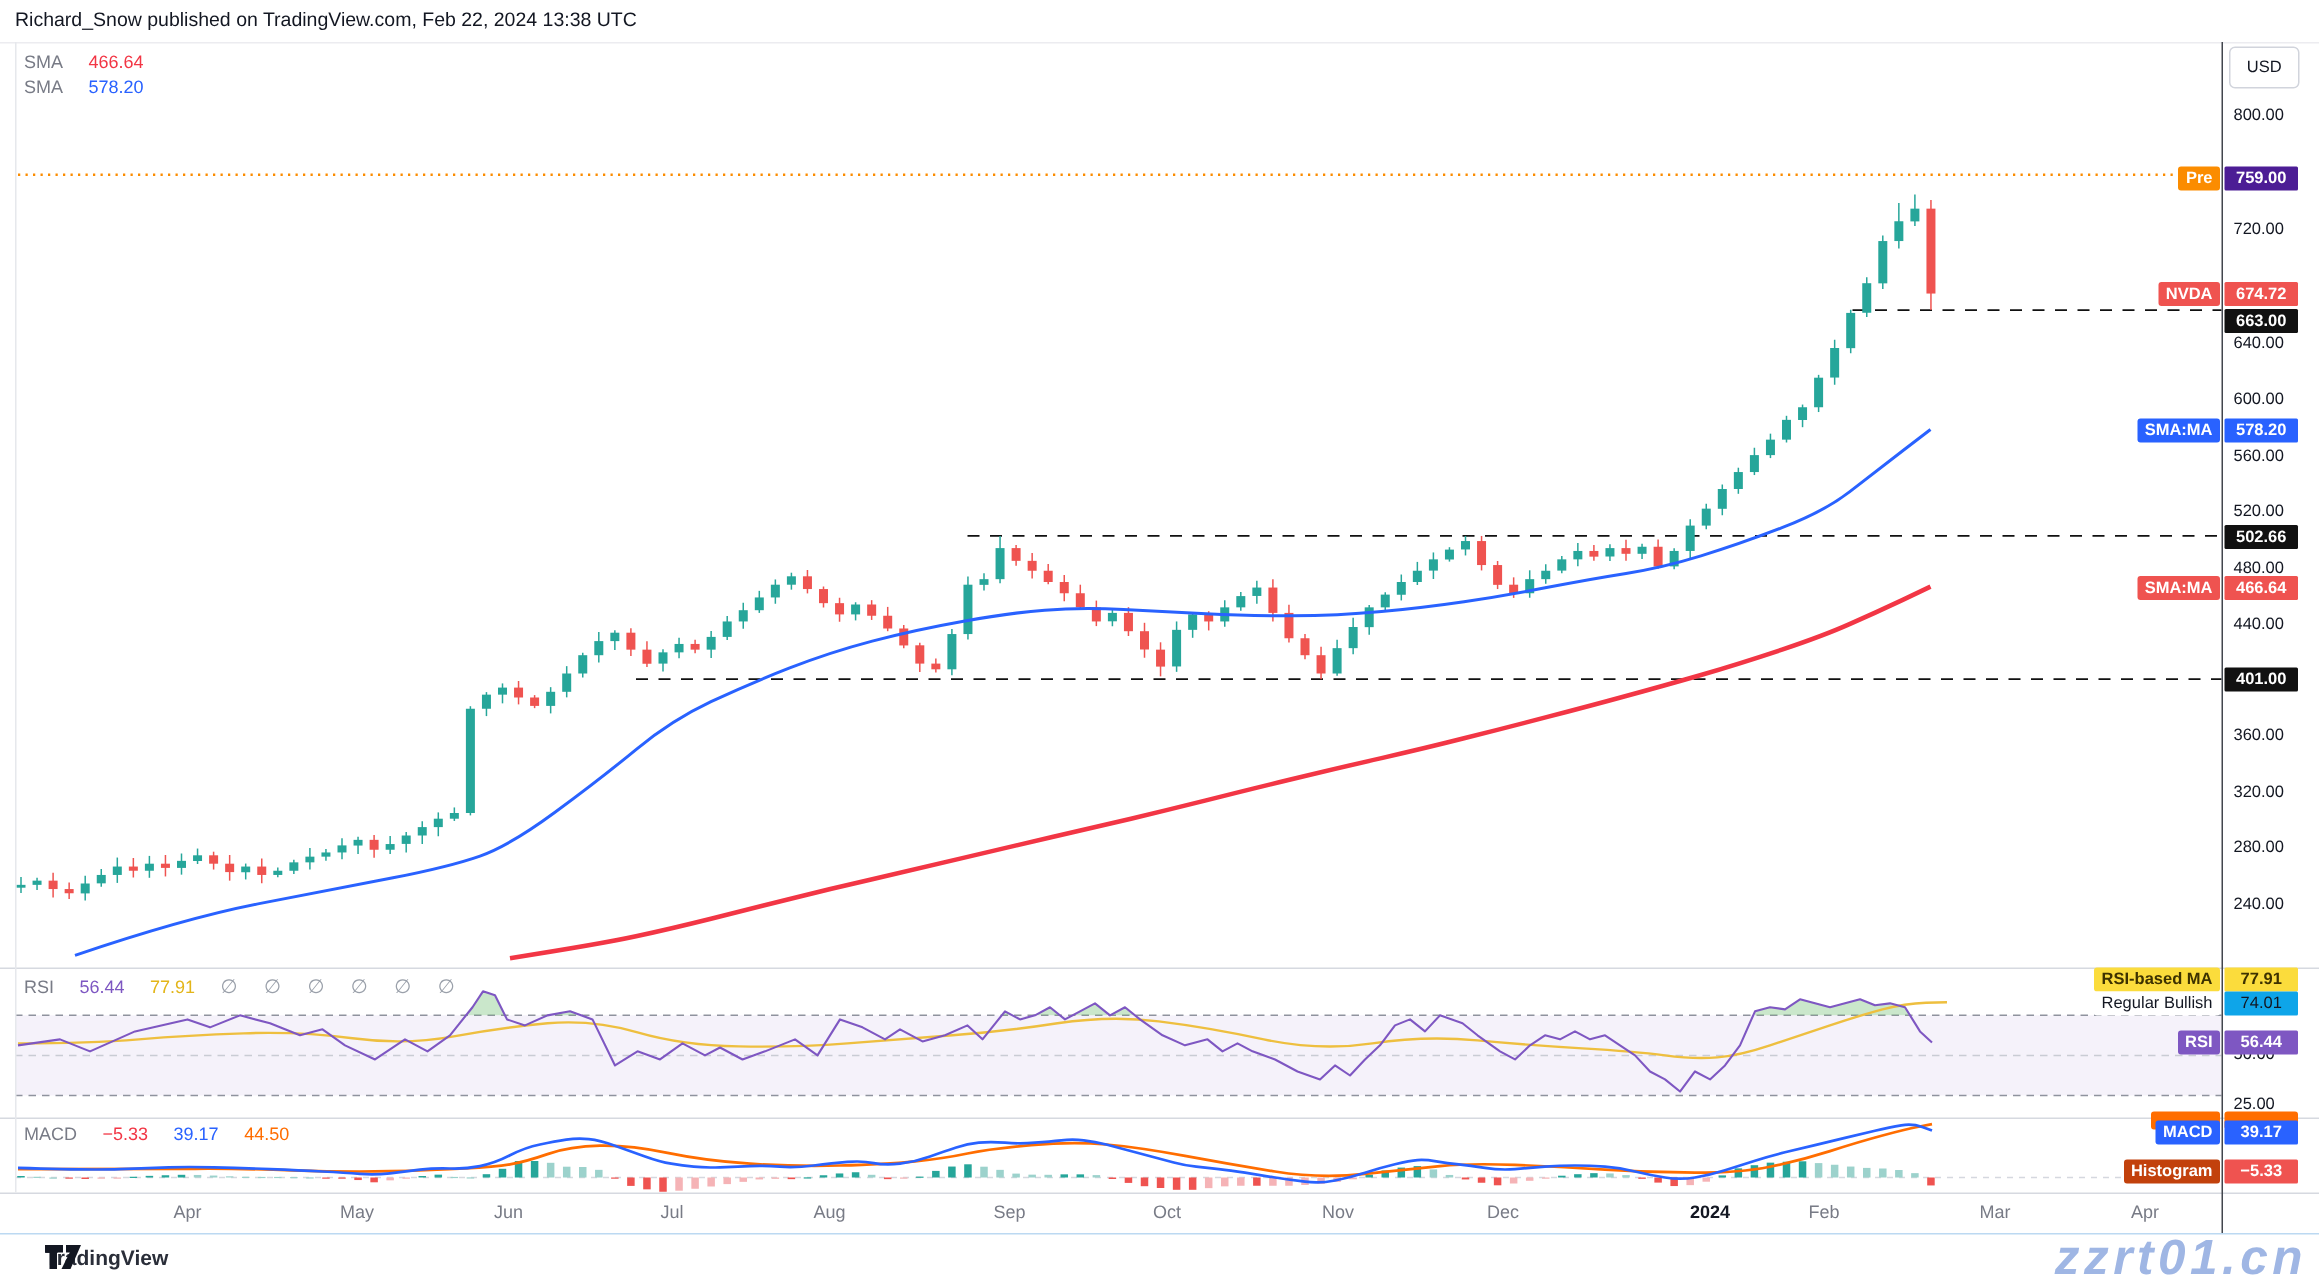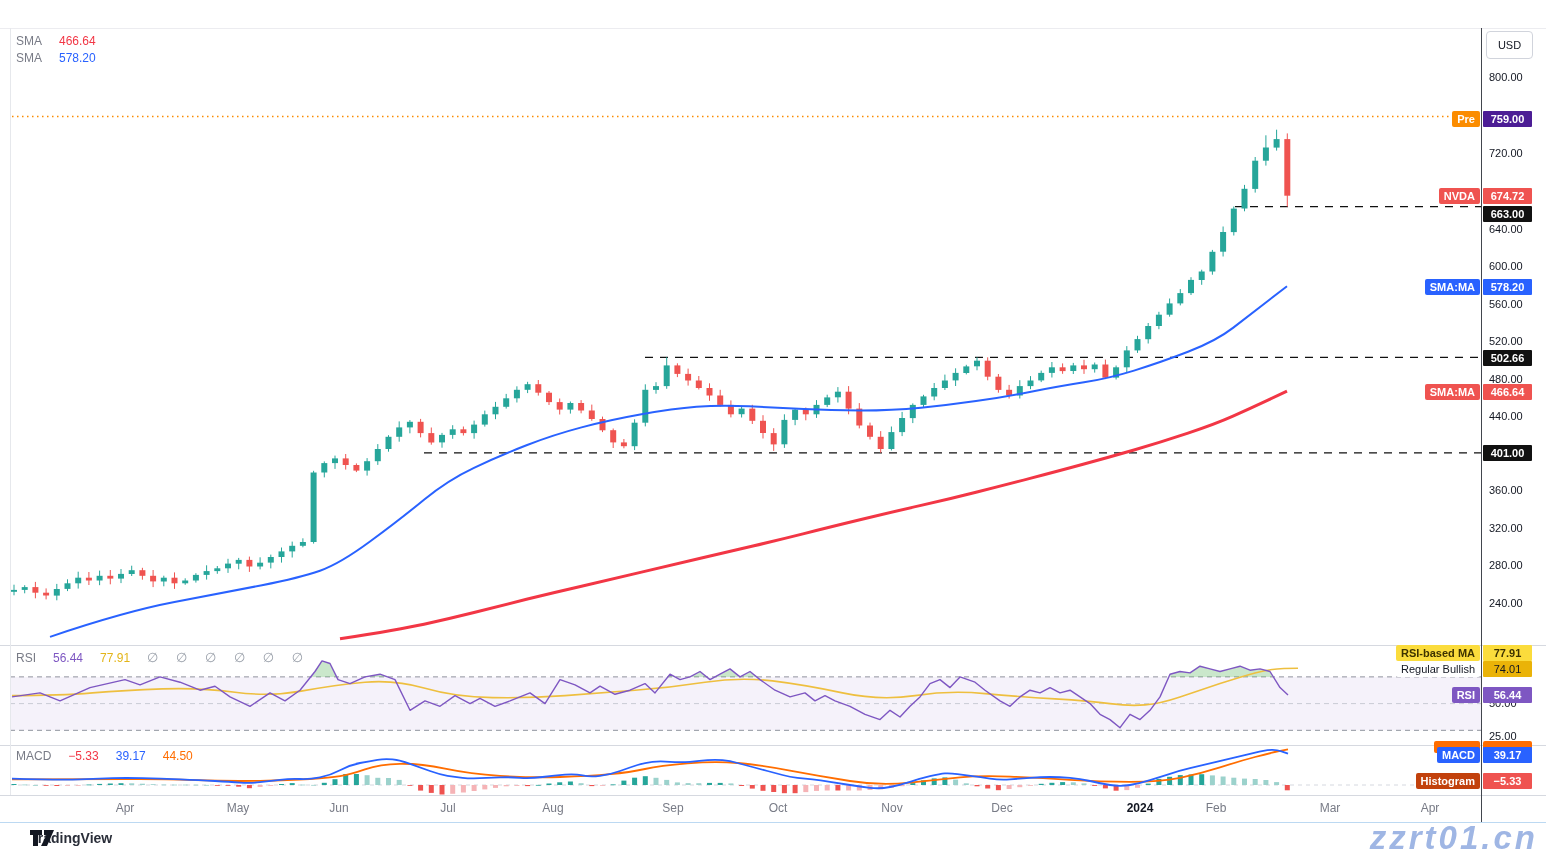"Richard_Snow published on" div.byline { html: none -> <div>Richard_Snow published on TradingView.com, Feb 22, 2024 13:38 UTC</div> }
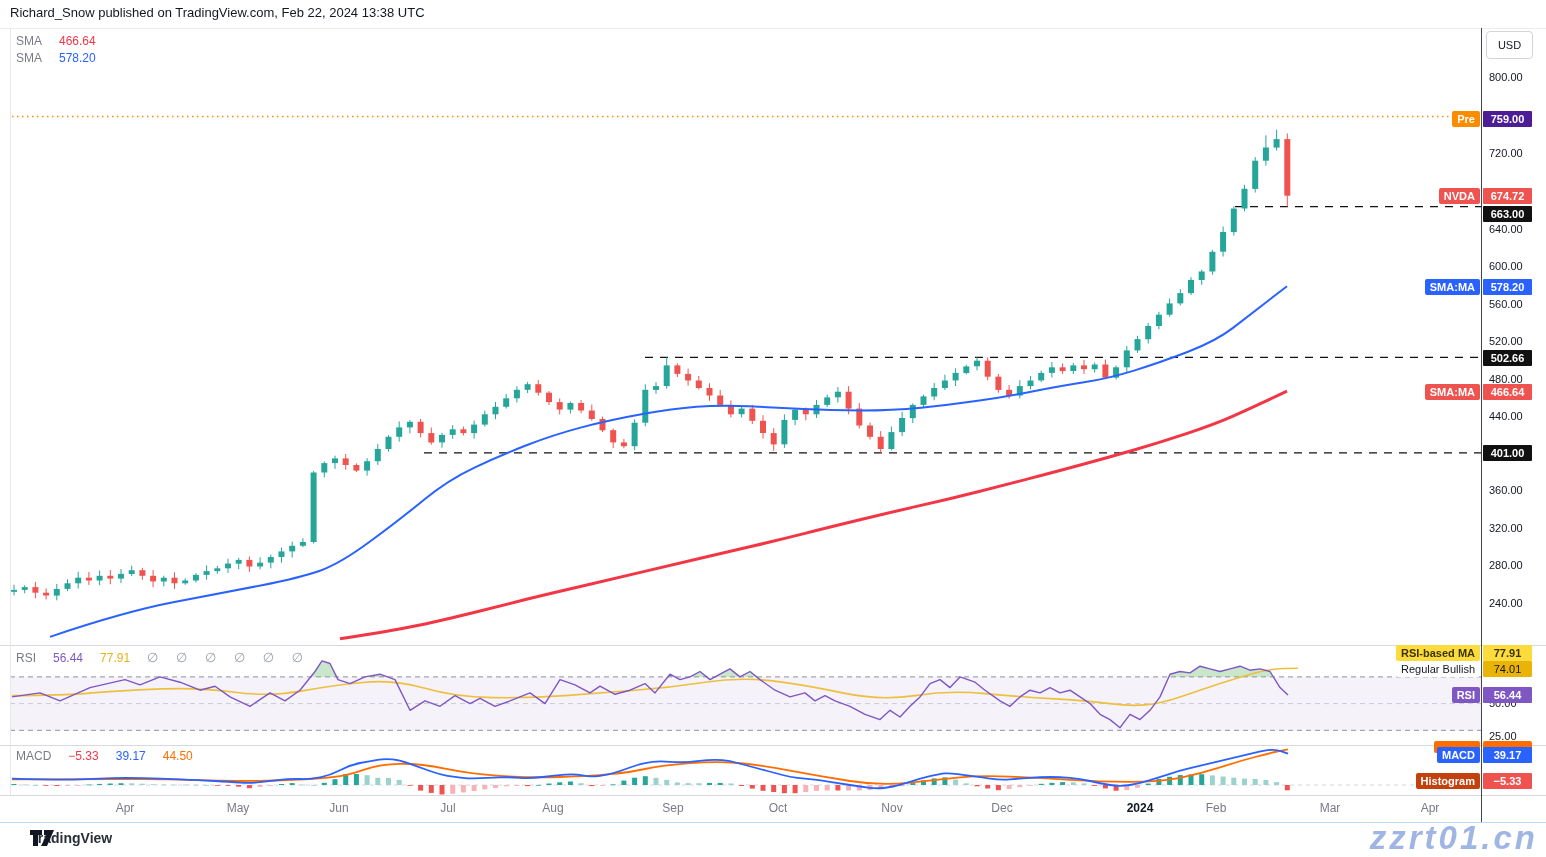"74.01" div.axval { background: #eab308 -> #0ea5e9 }
